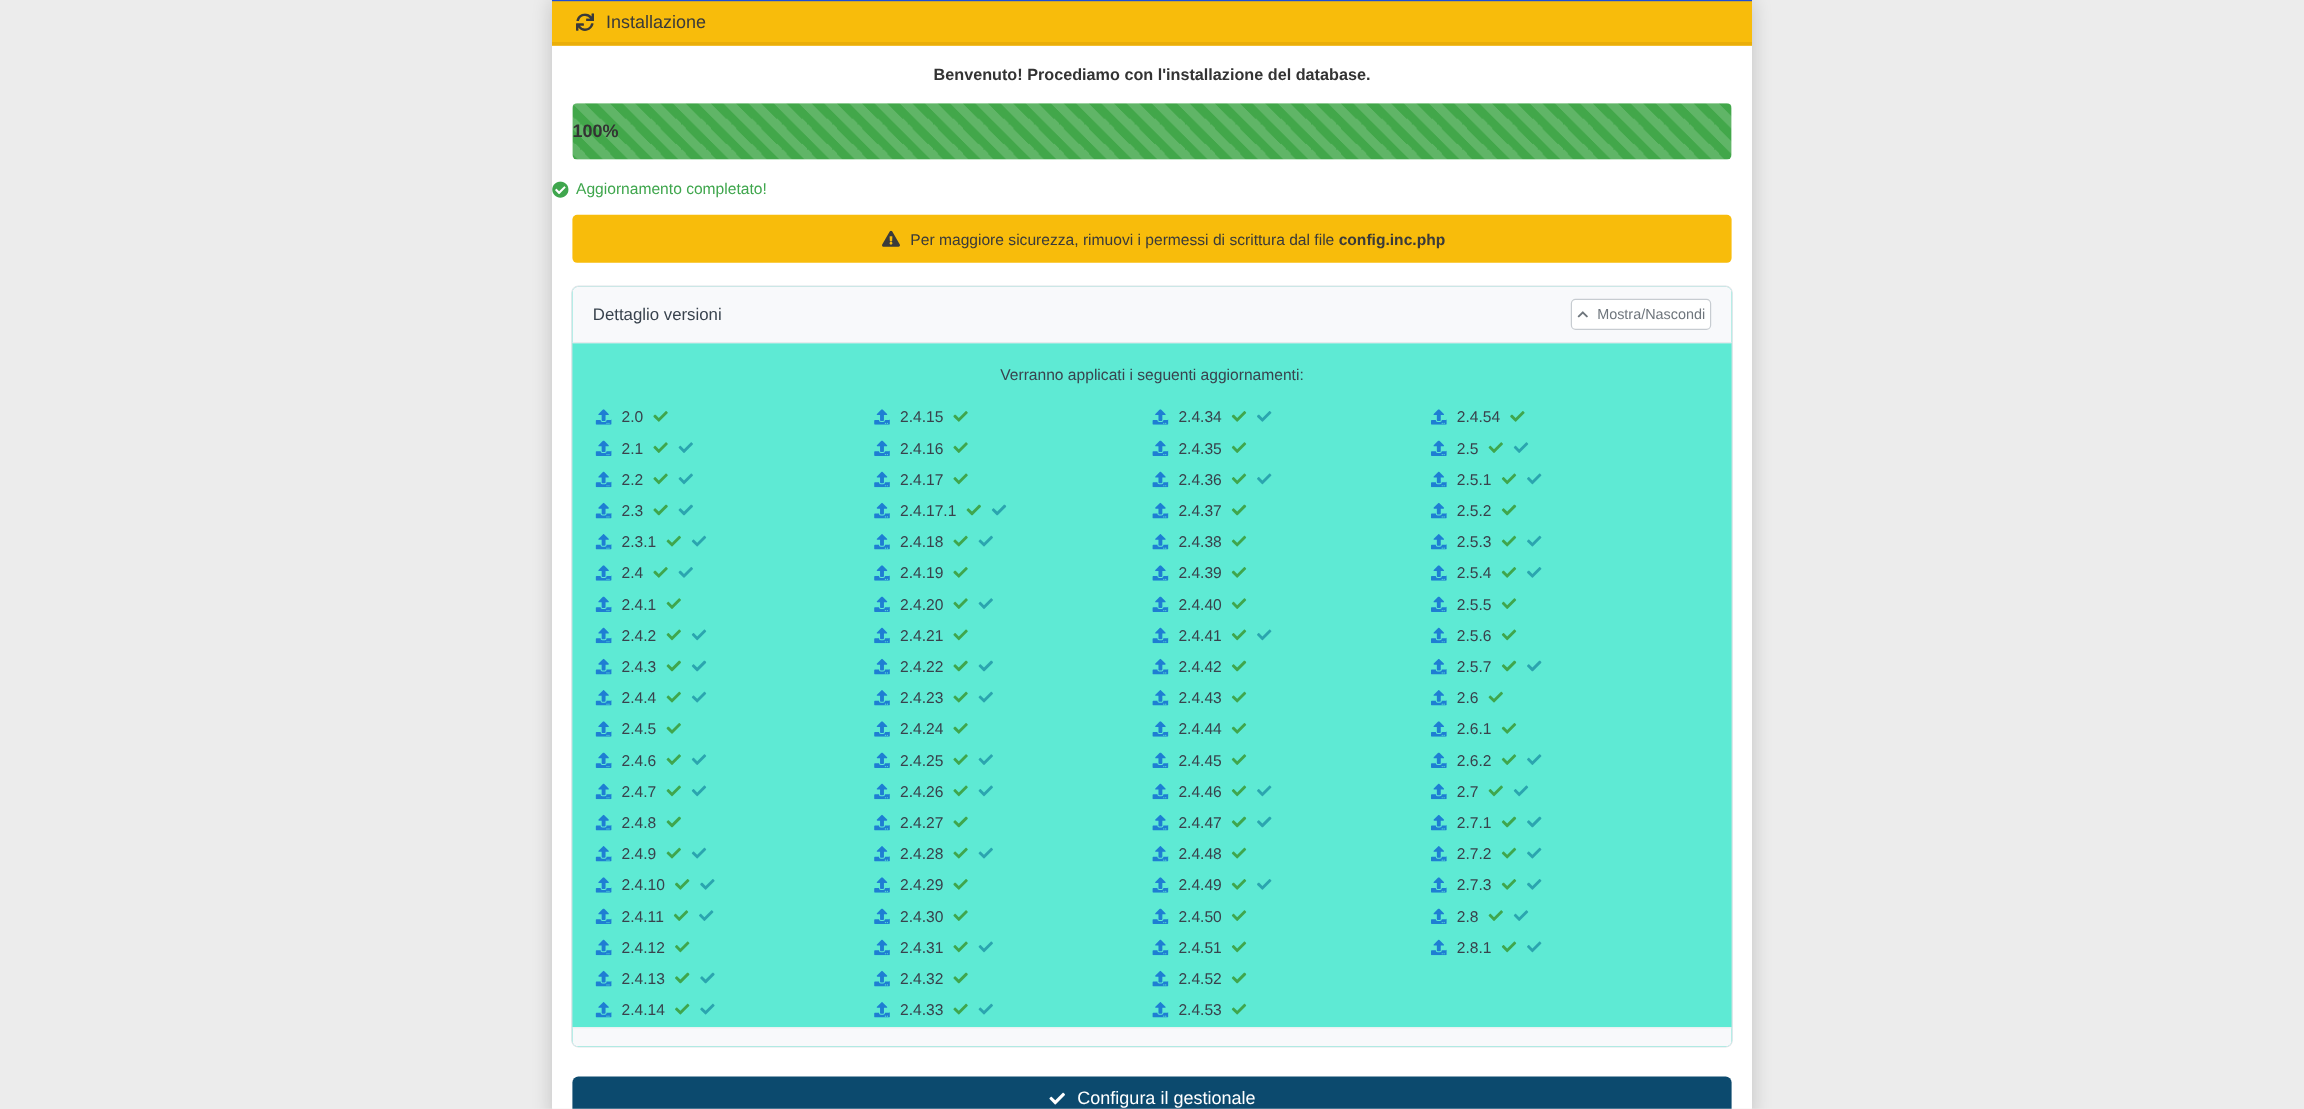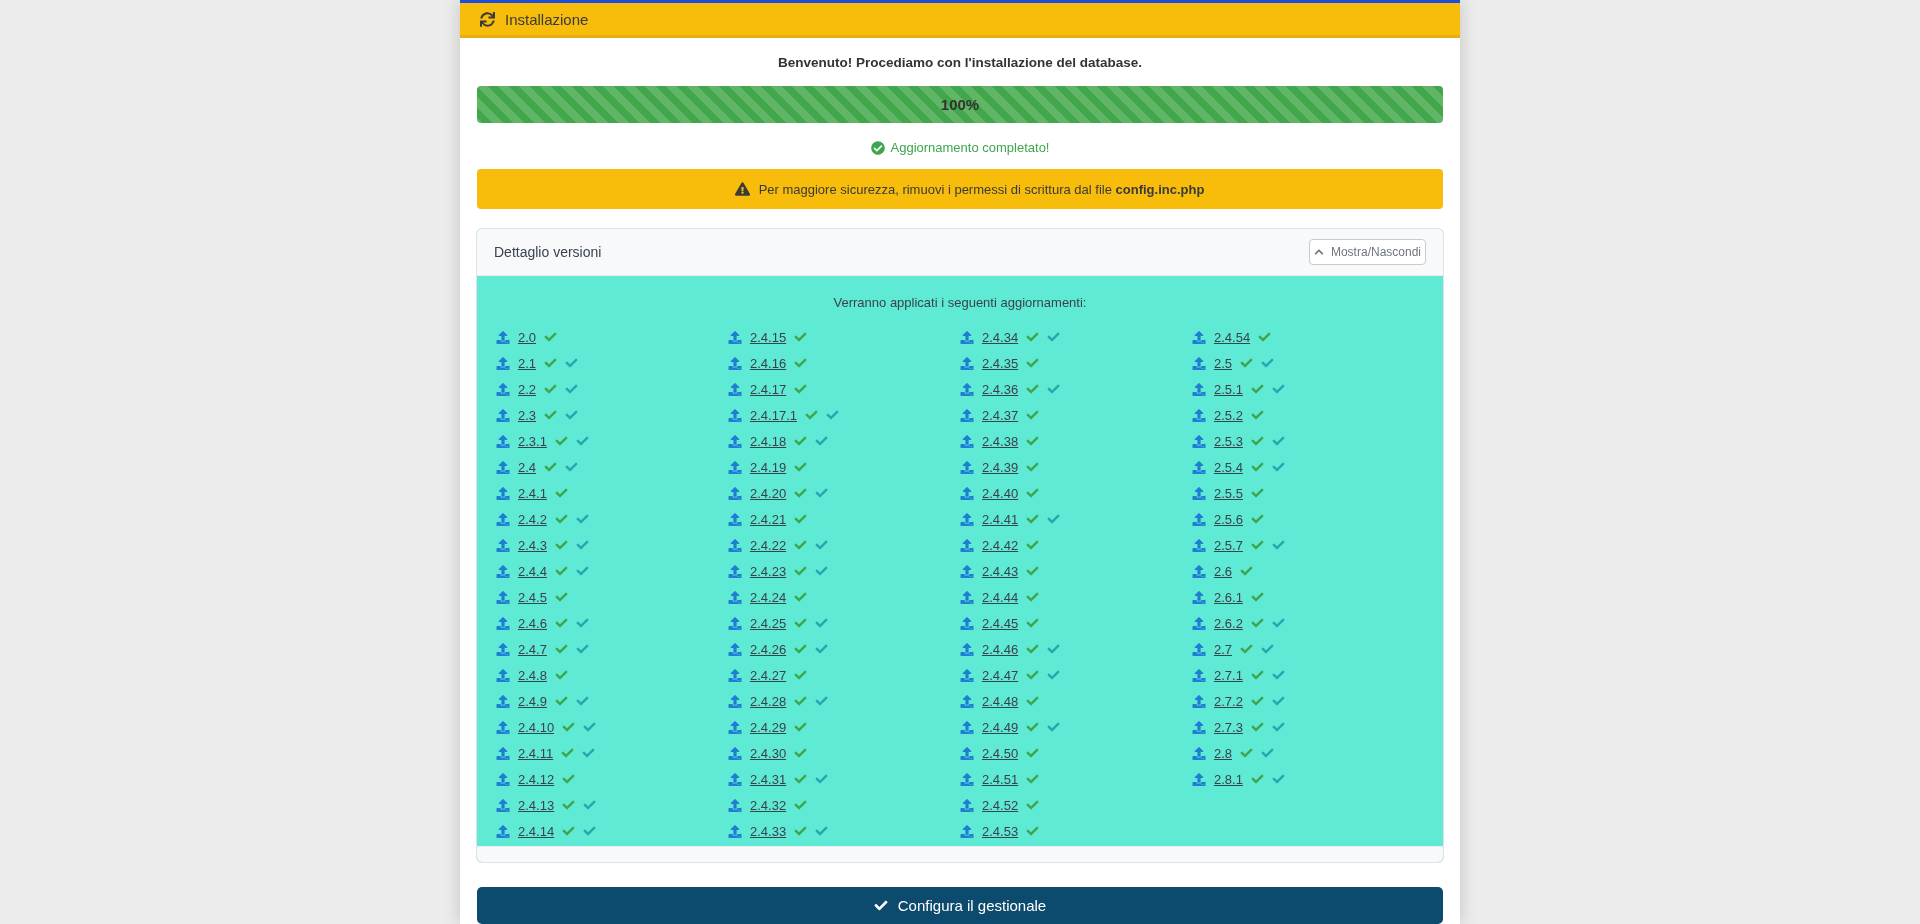"Installazione" .top-header { border-top: 3px solid #1d4ed8 -> 1px solid #1d4ed8 }
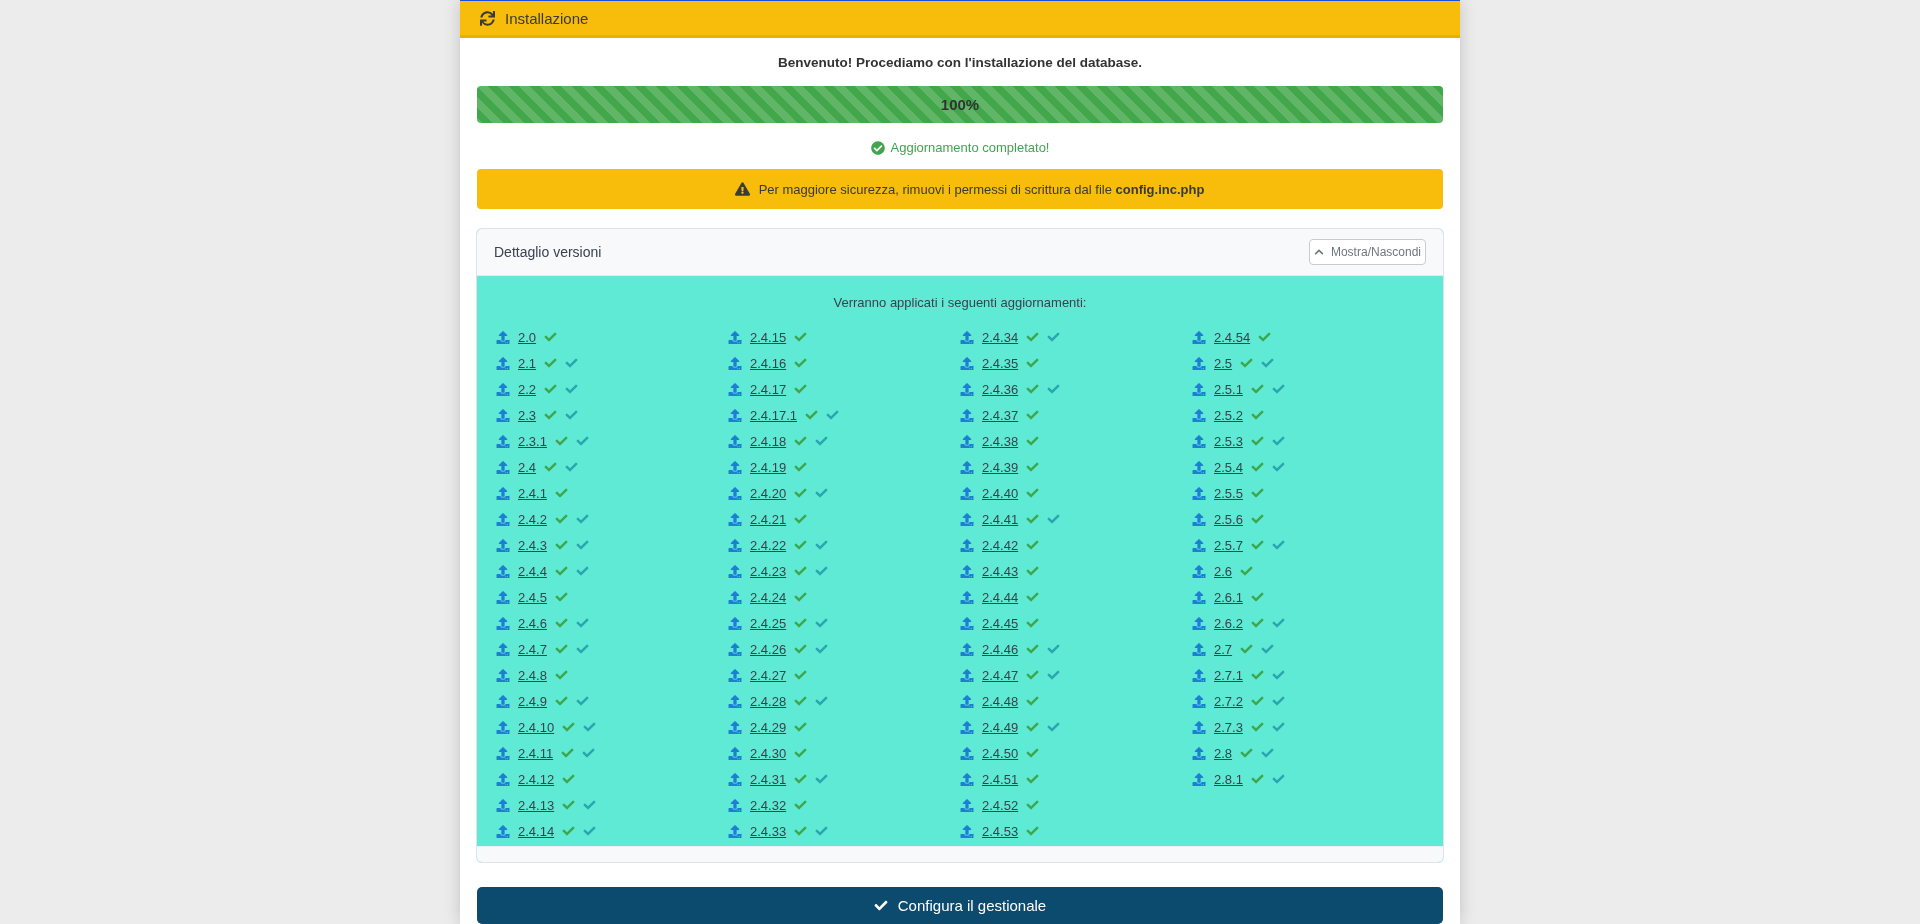"100%" .progress-bar { height: 37px -> 47px; justify-content: center -> none }
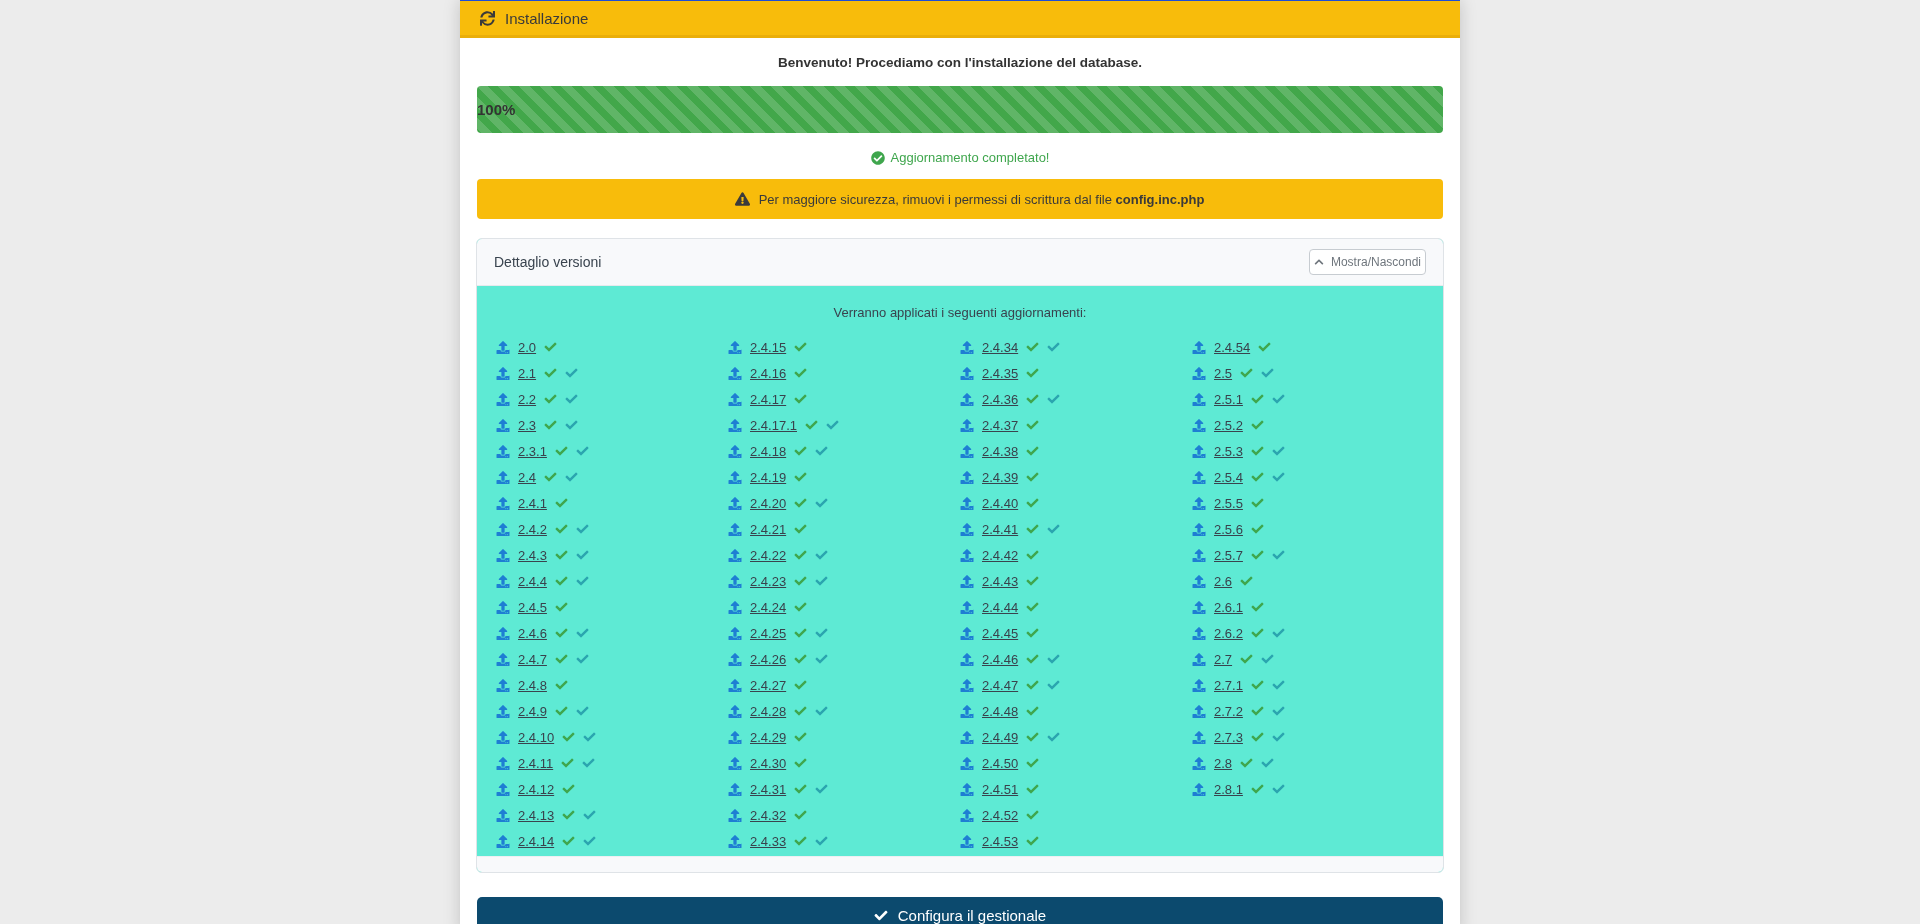"Aggiornamento completato!" .status-line { justify-content: center -> none }
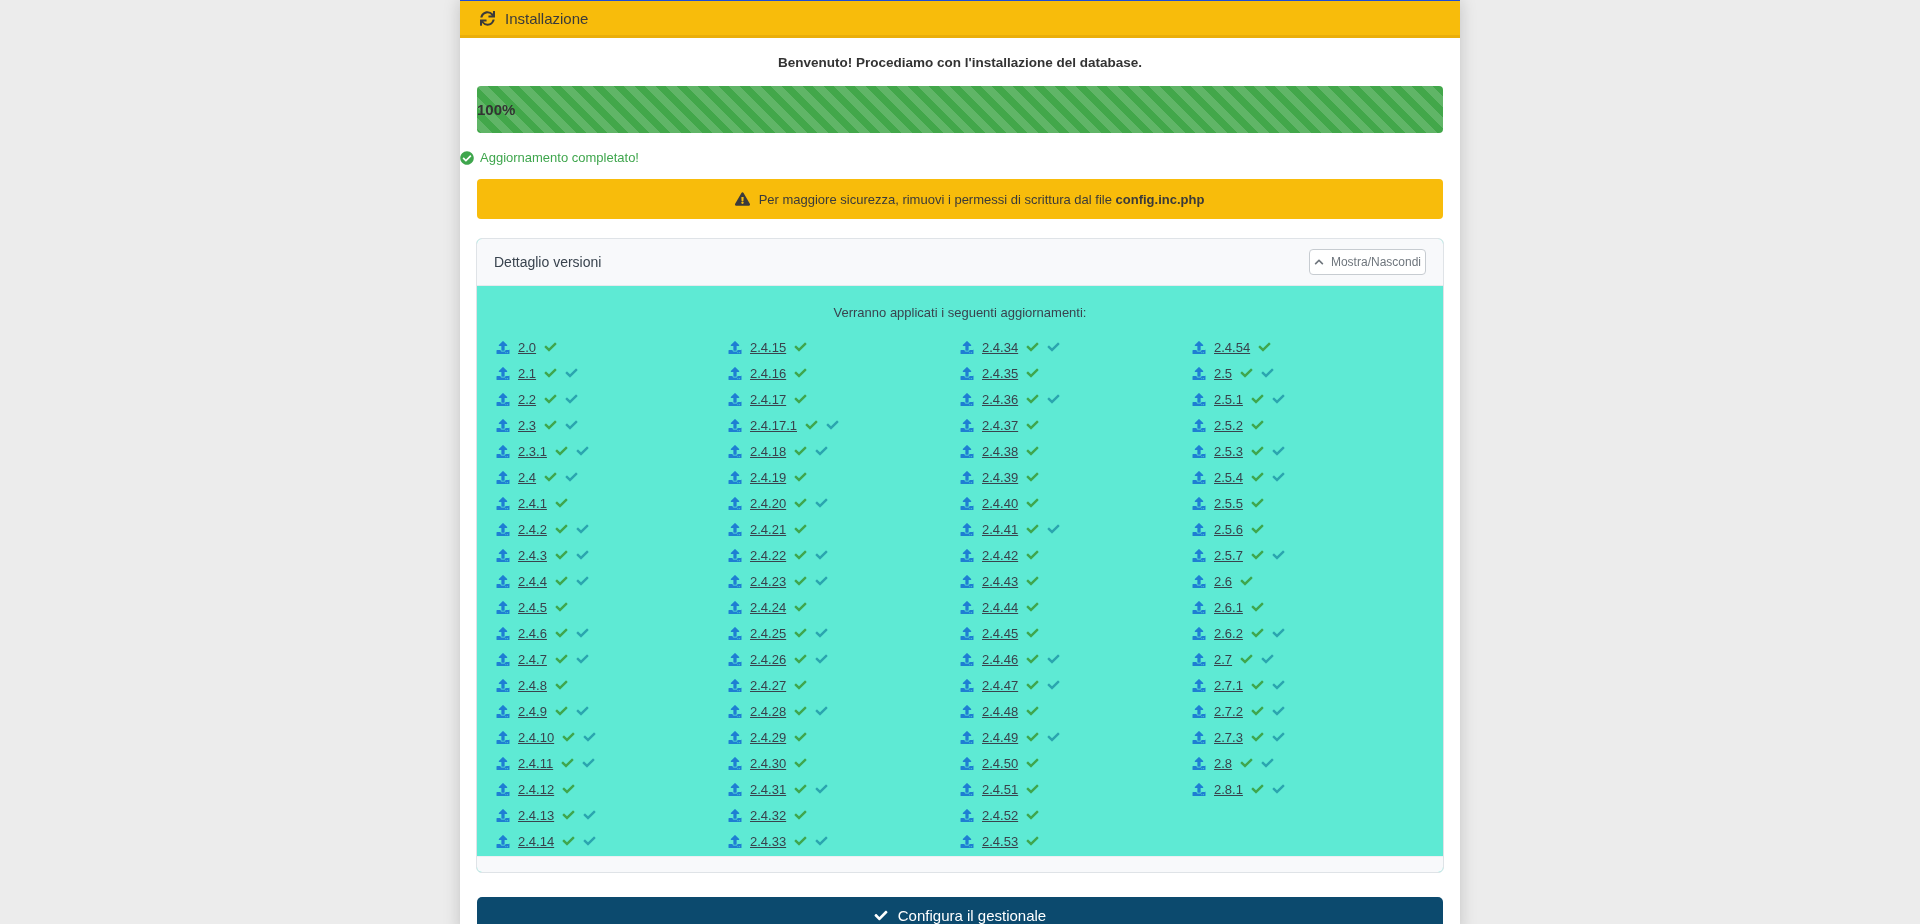"2.0" .versions-grid { text-decoration: underline -> none }
